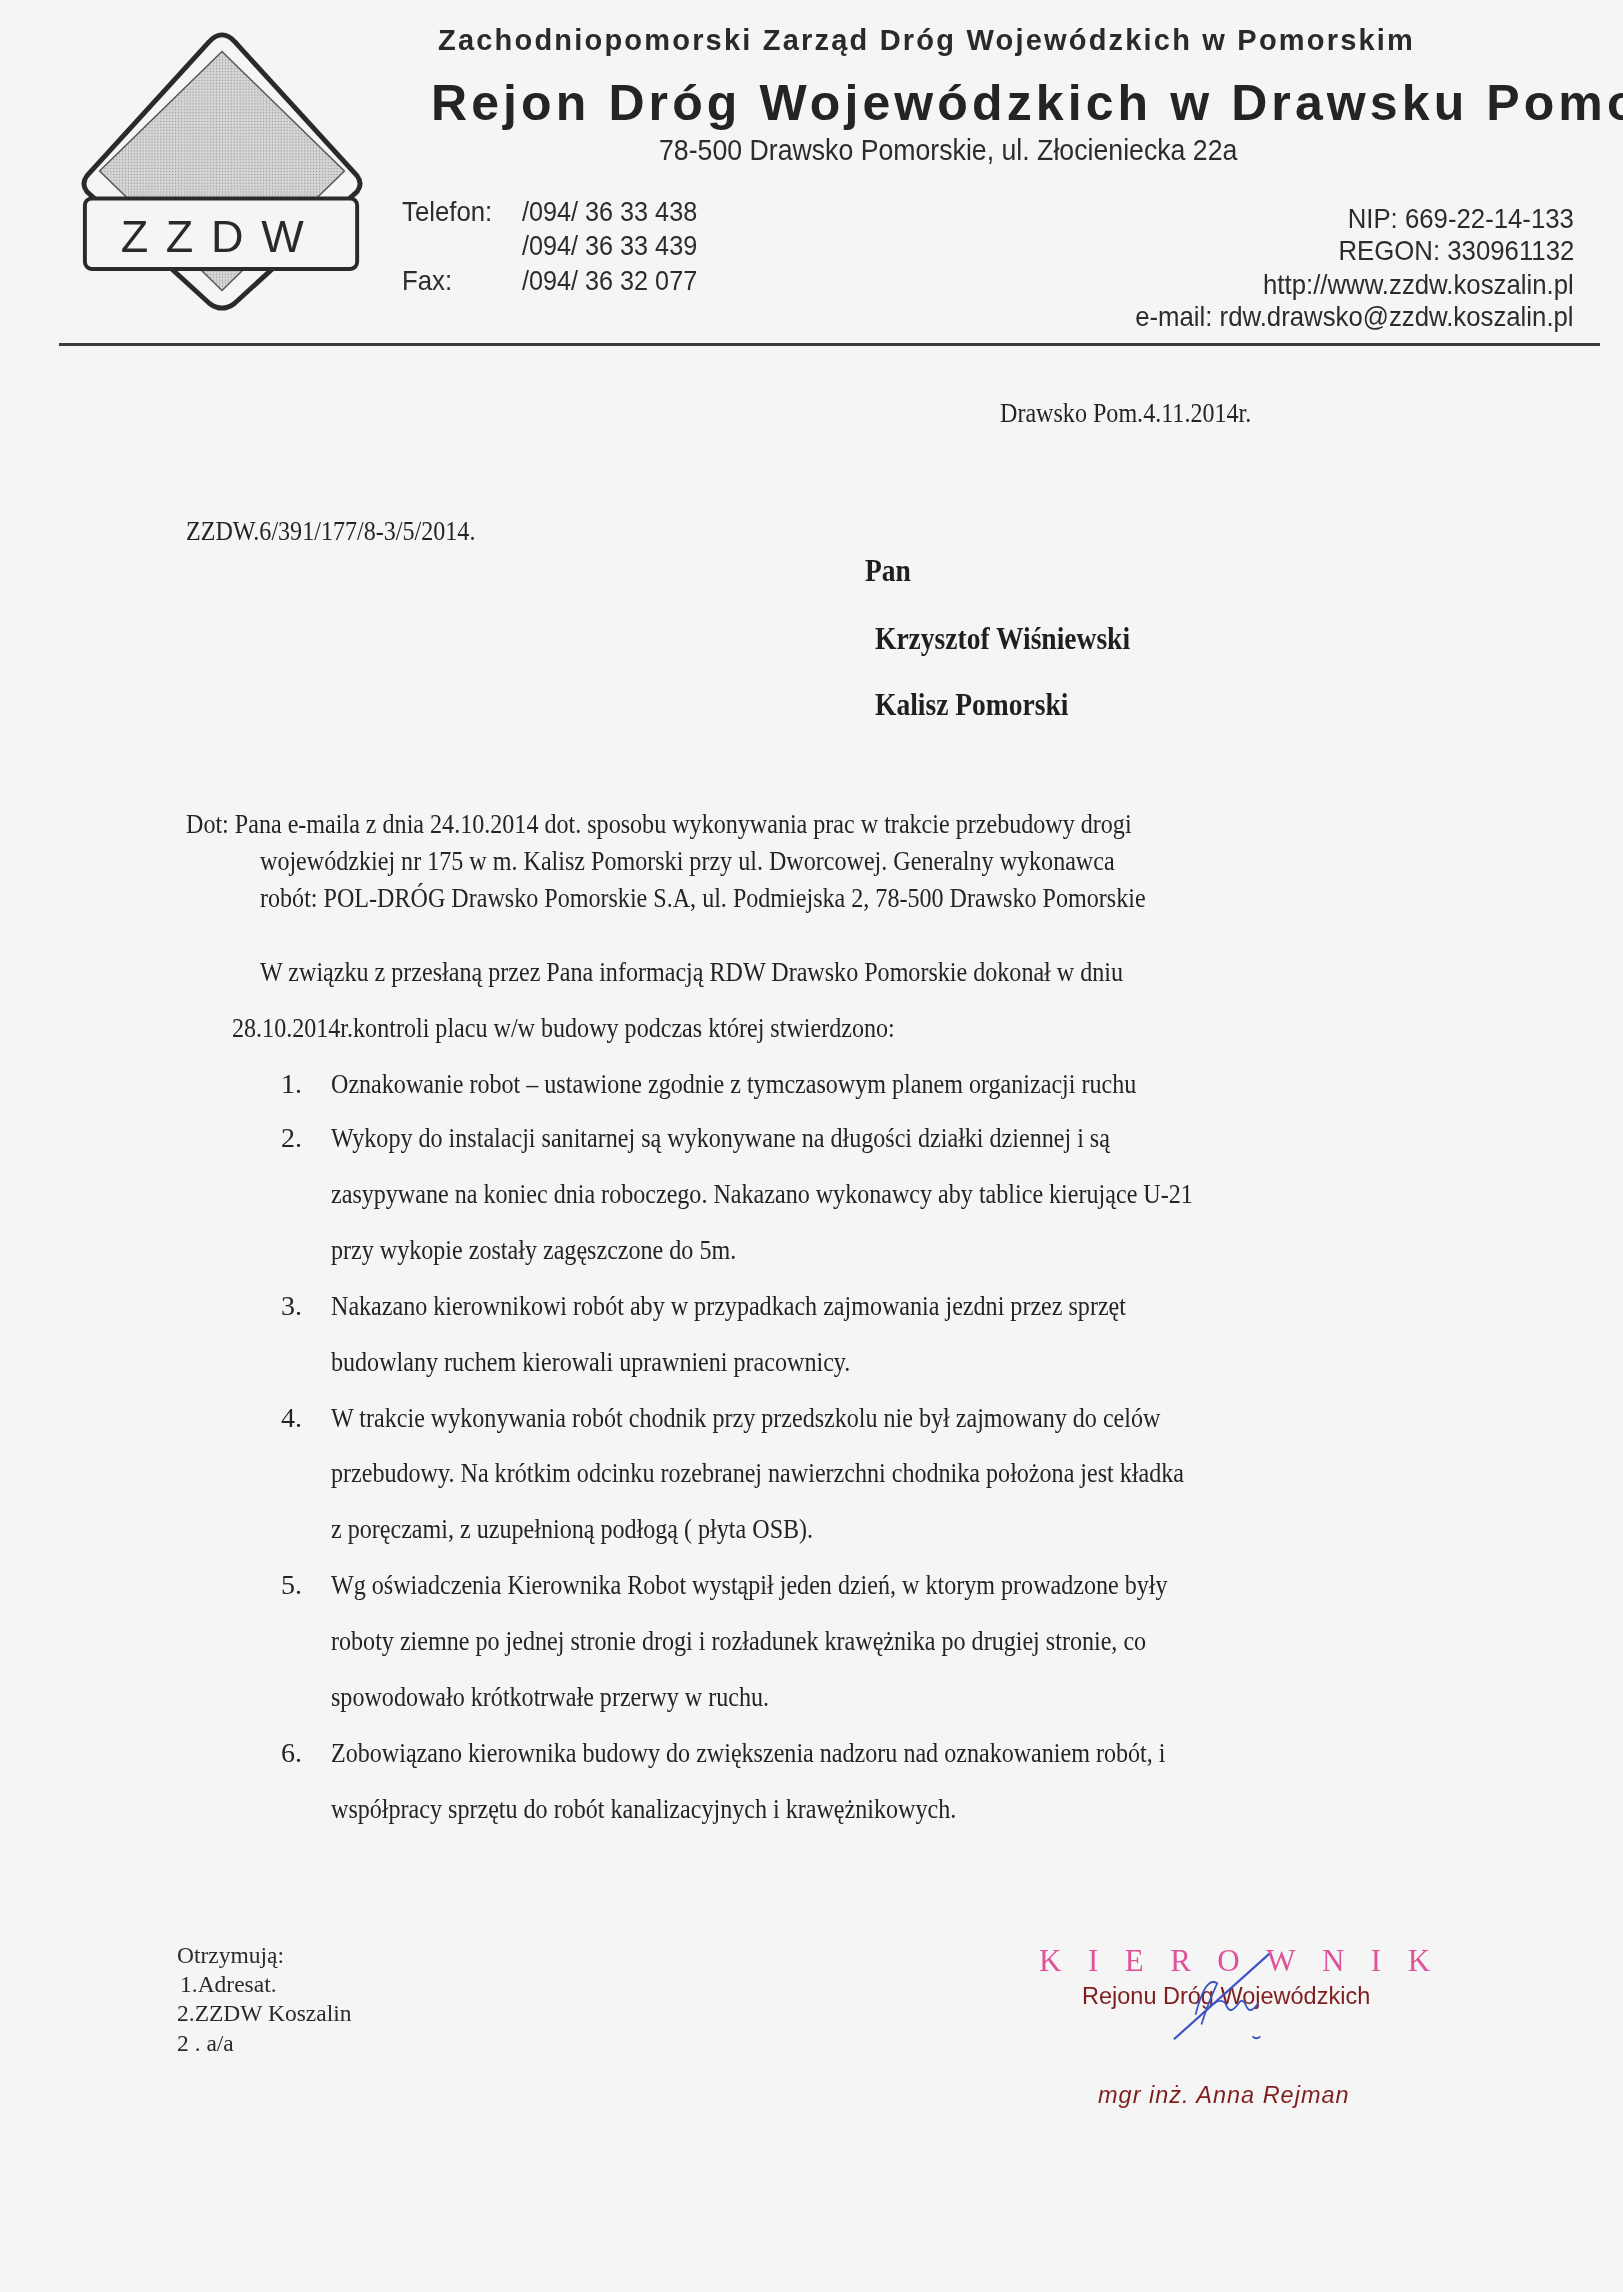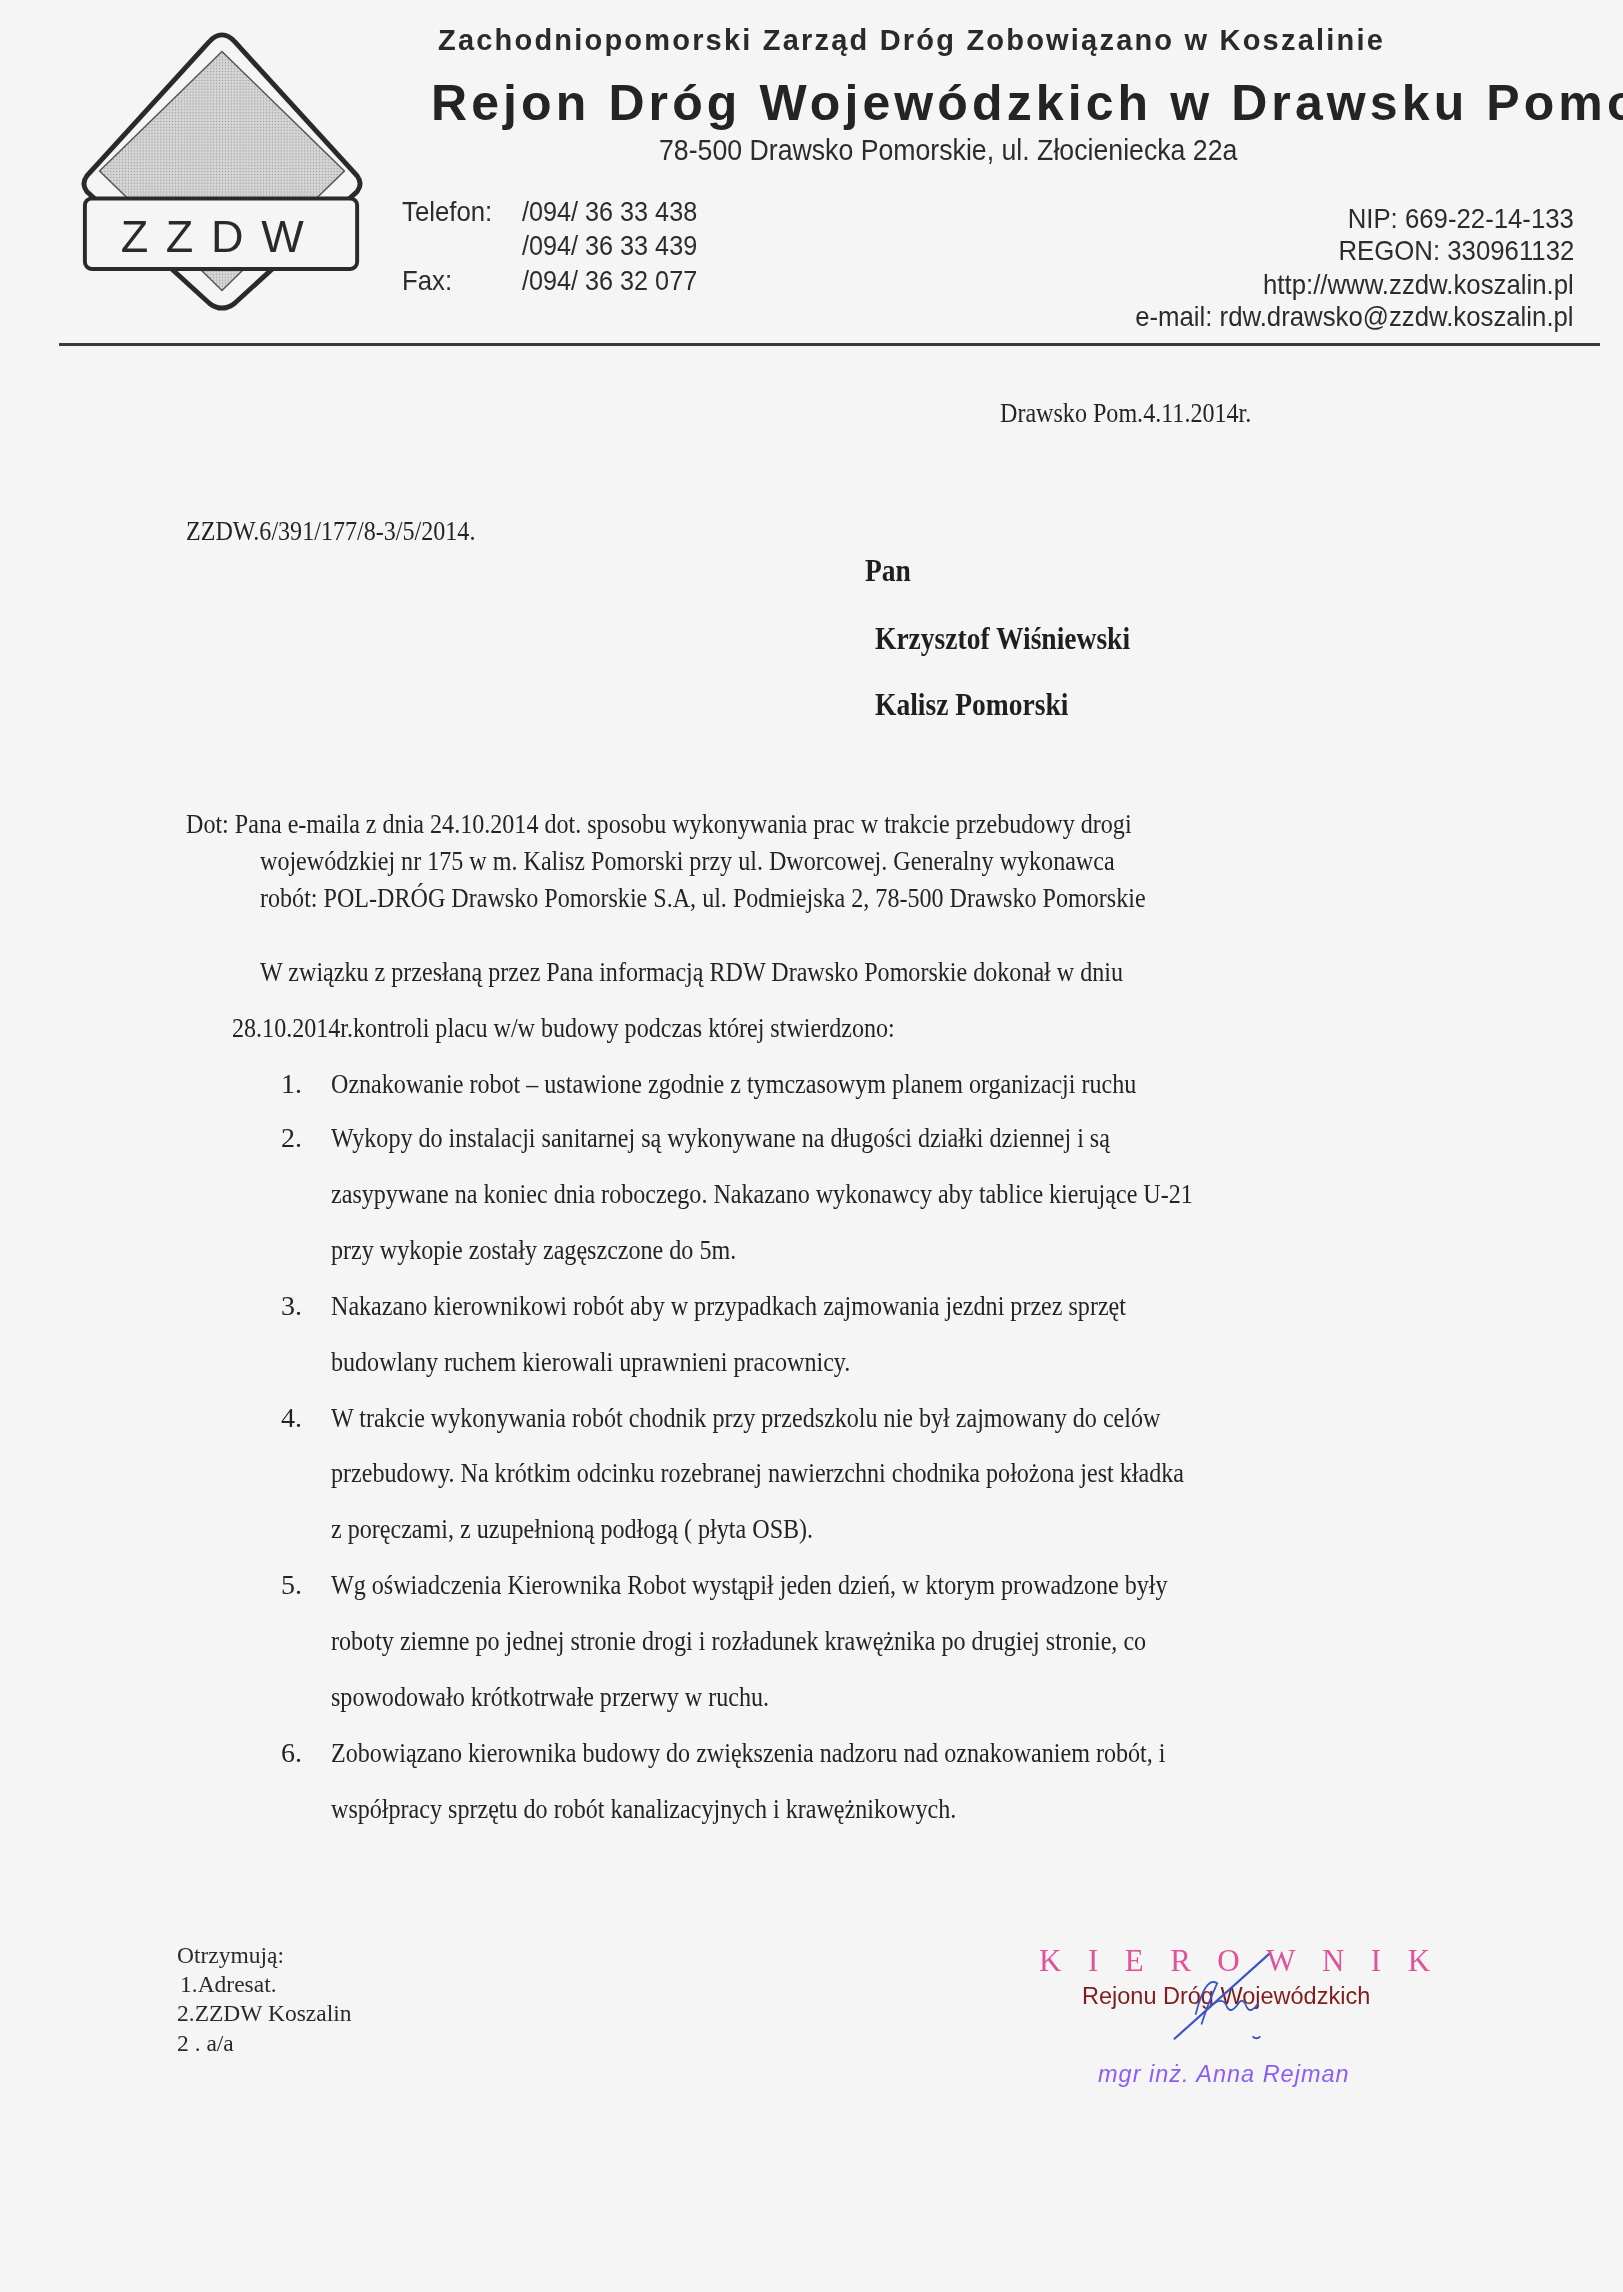"Zachodniopomorski Zarząd Dróg" div.abs { text: Zobowiązano w Koszalinie -> Wojewódzkich w Pomorskim }
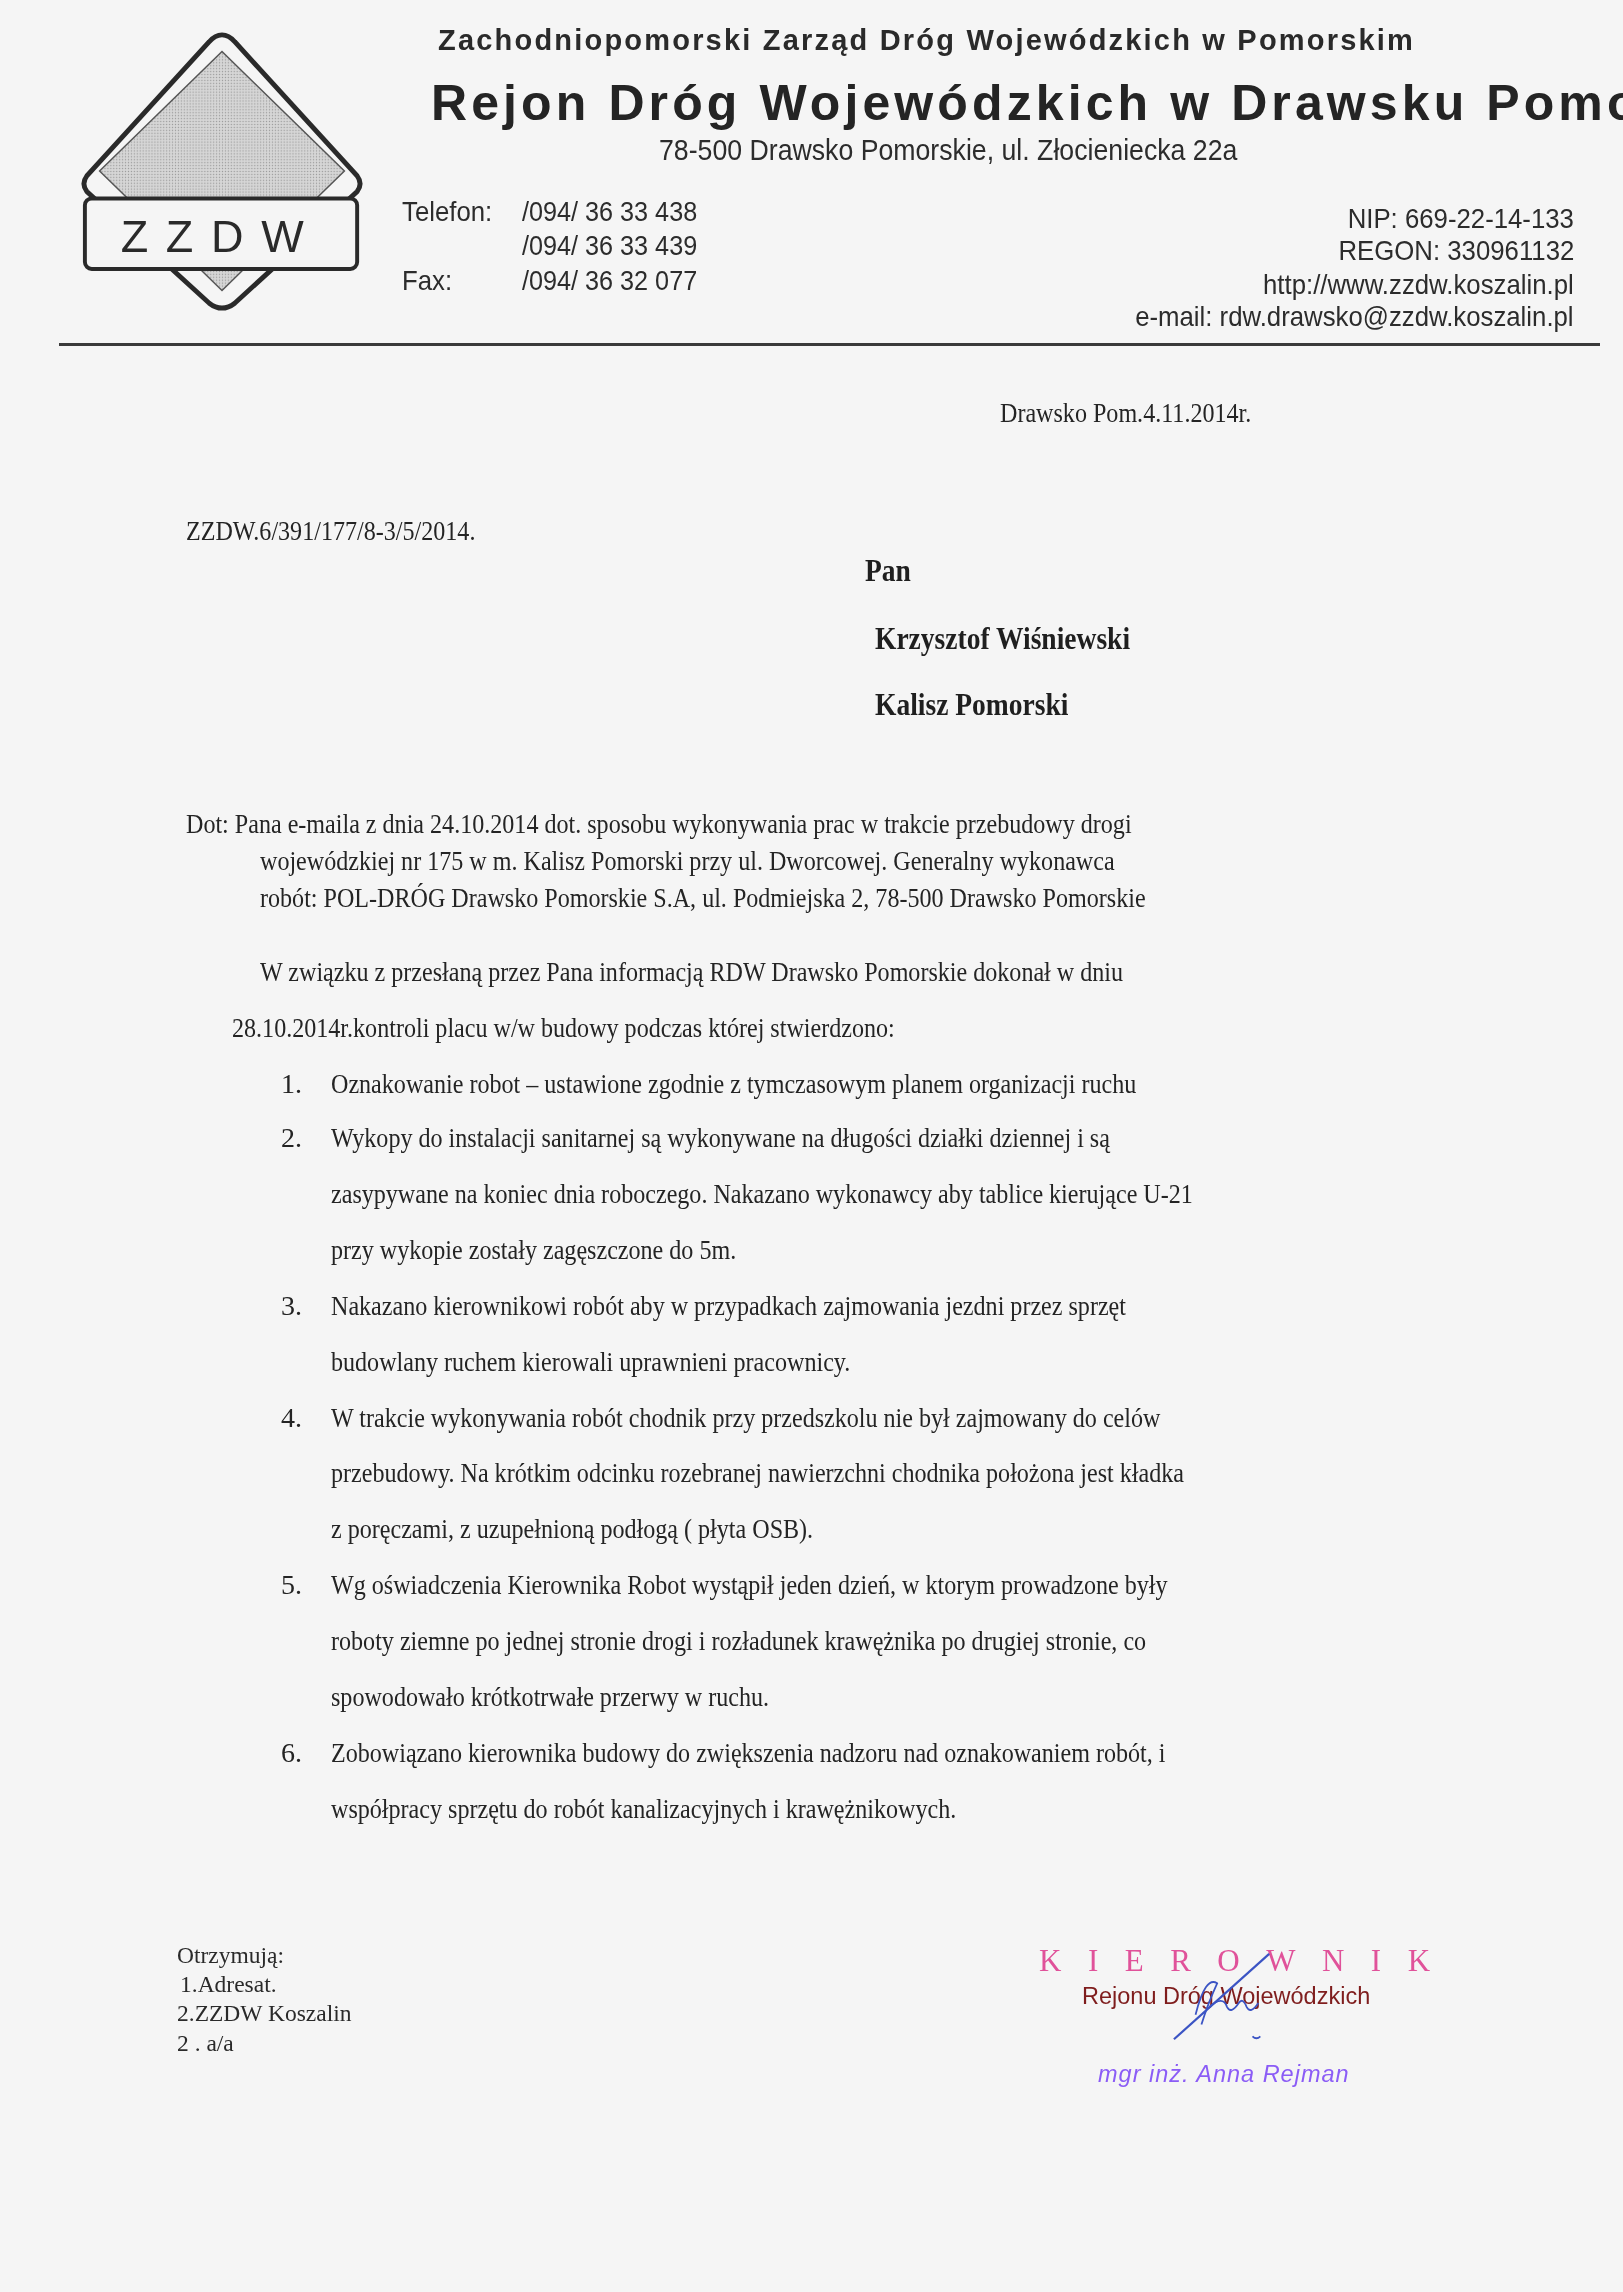"mgr inż. Anna Rejman" div.abs { color: #8b5cf6 -> #7f1d1d; margin-top: none -> 21px }
